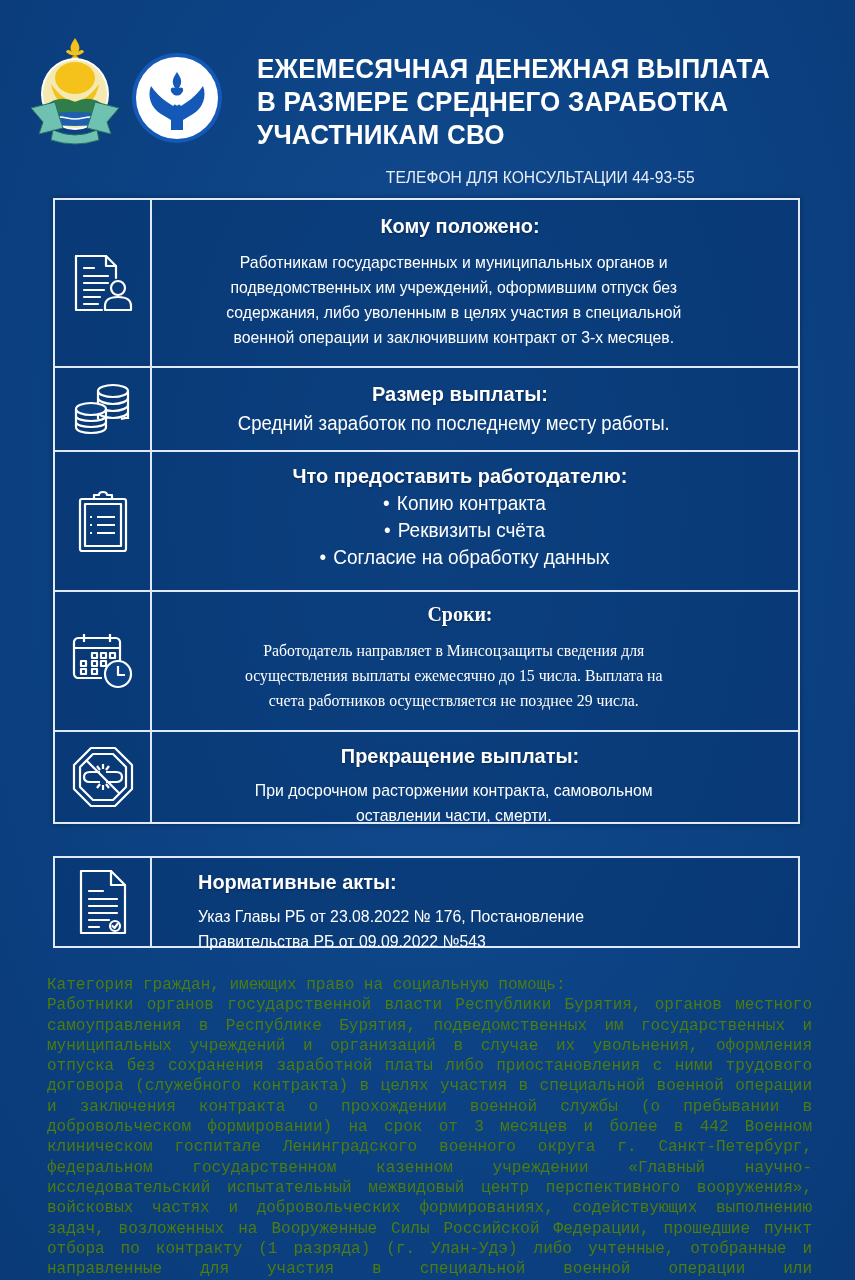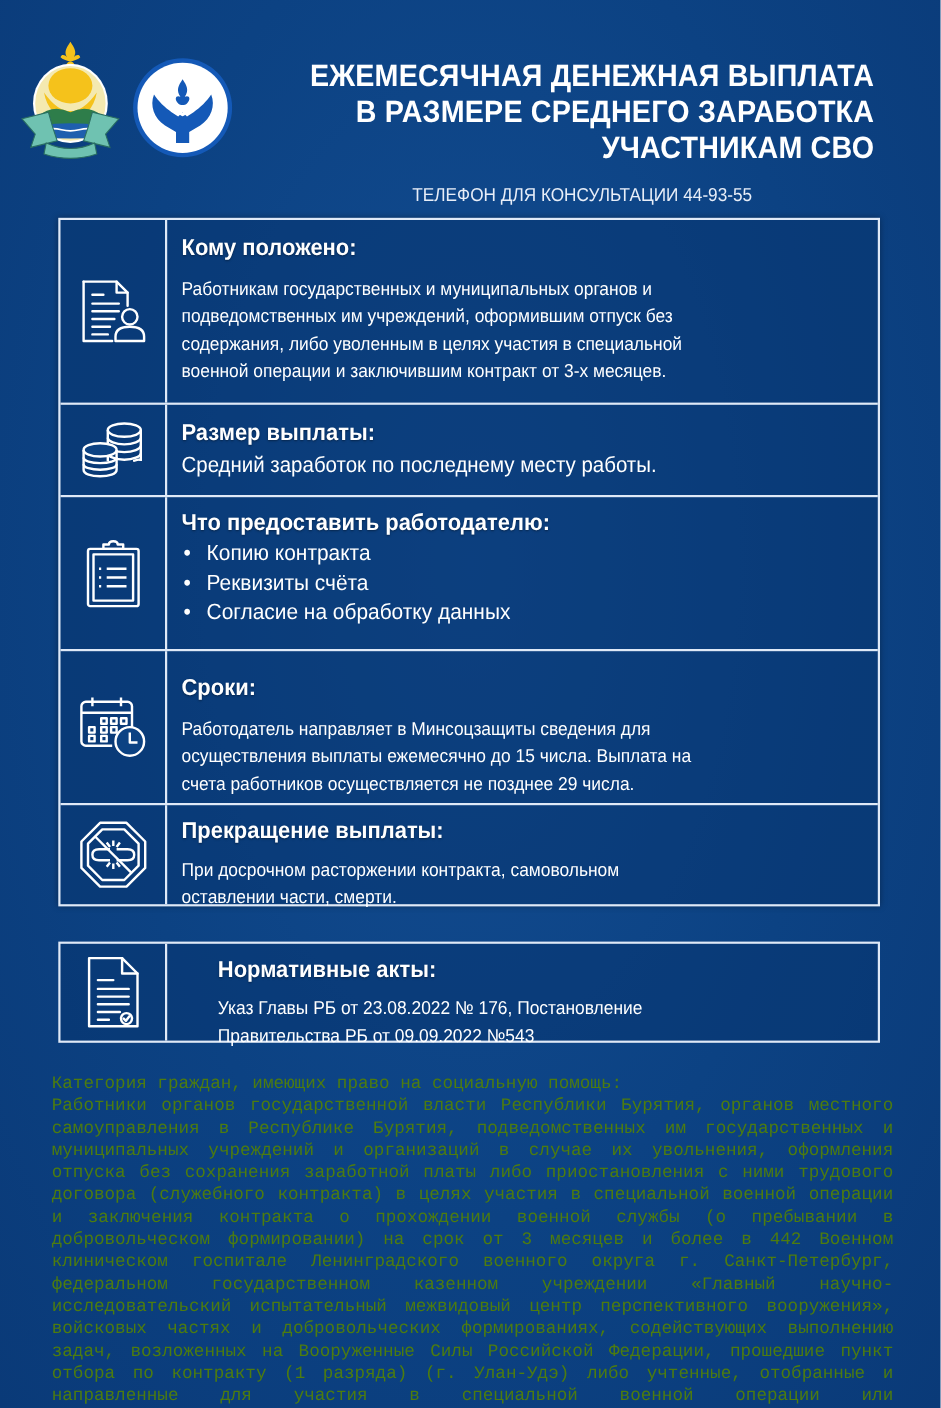"ЕЖЕМЕСЯЧНАЯ ДЕНЕЖНАЯ ВЫПЛАТА" .header { left: 0 -> 11px; text-align: right -> none }
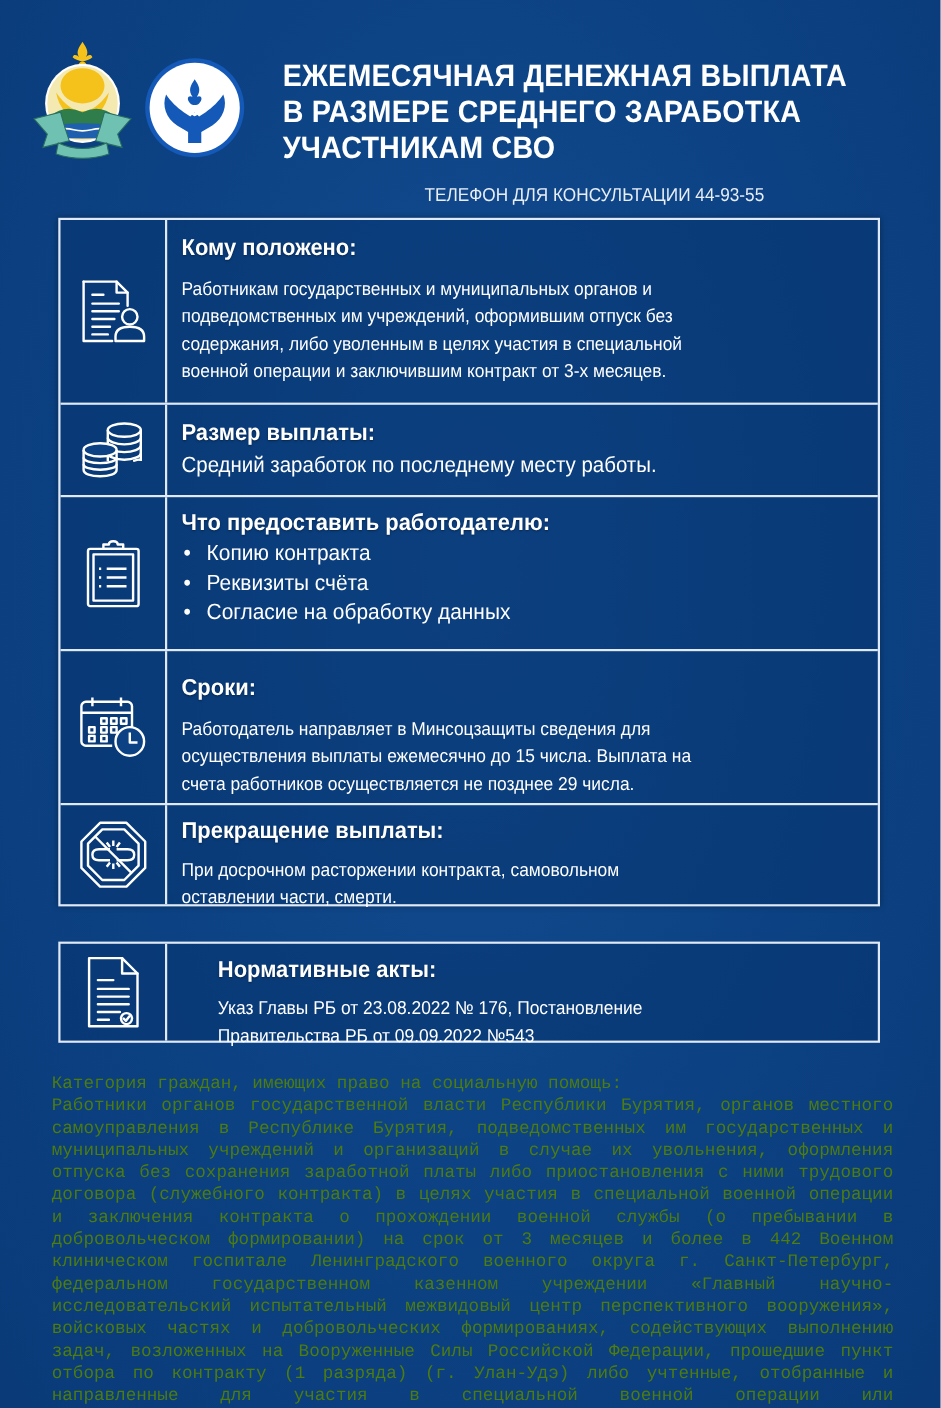"Кому положено:" .row { text-align: none -> center }
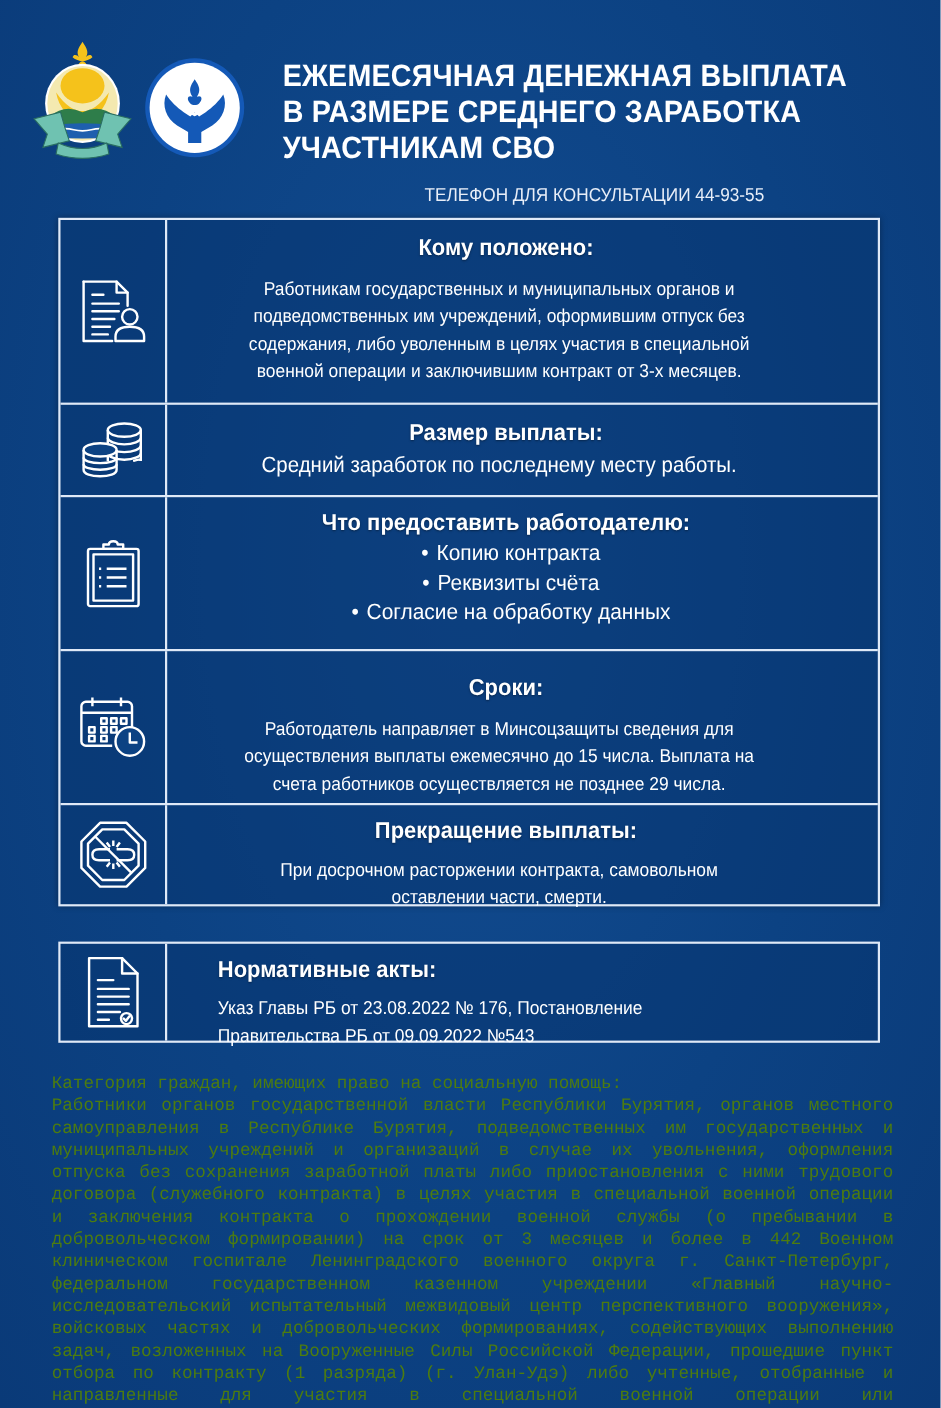"Сроки:" .r4 .content-cell { font-family: none -> Liberation Serif, serif; padding-top: 20px -> 8px }
